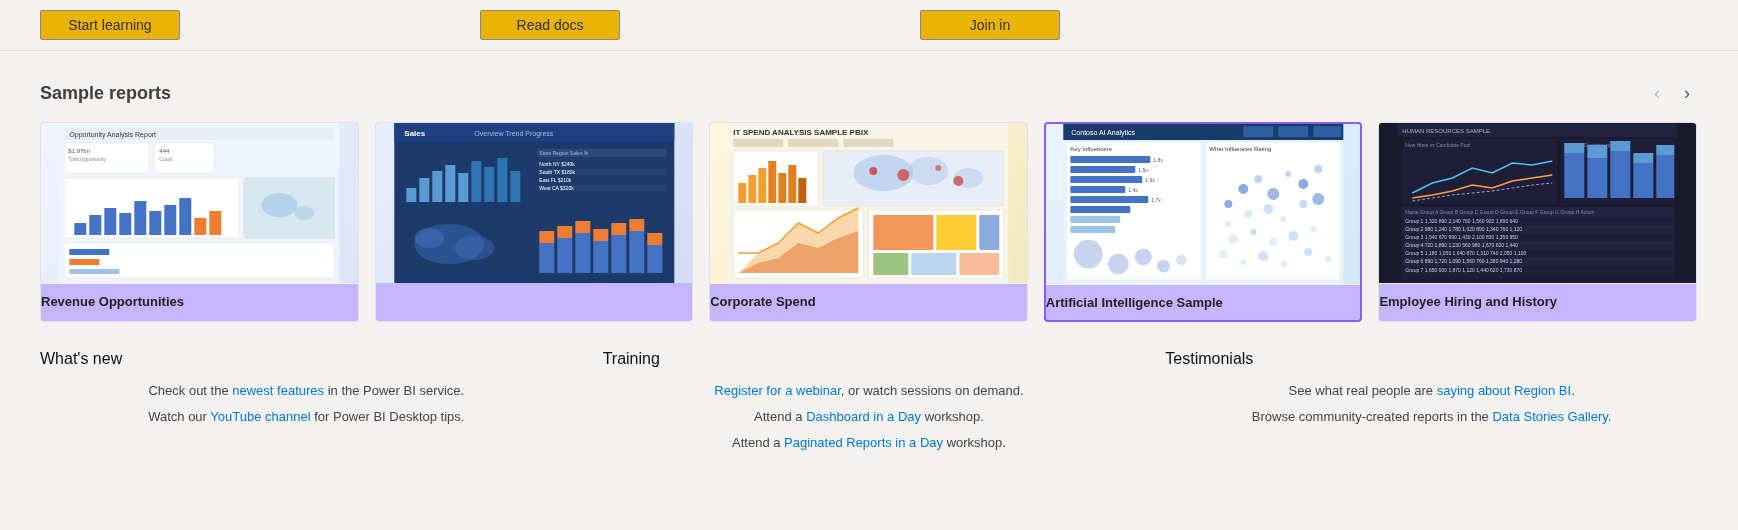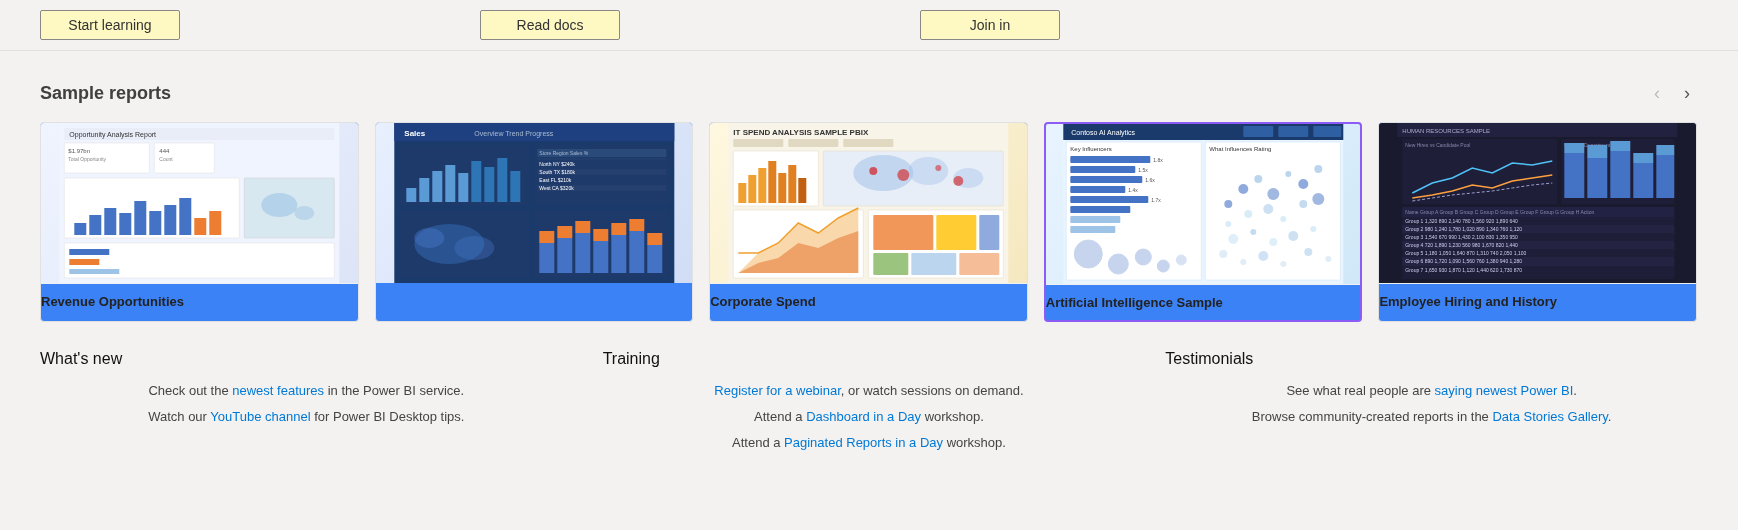"Start learning" .top-bar-btn { background: #fef9c3 -> #eab308 }
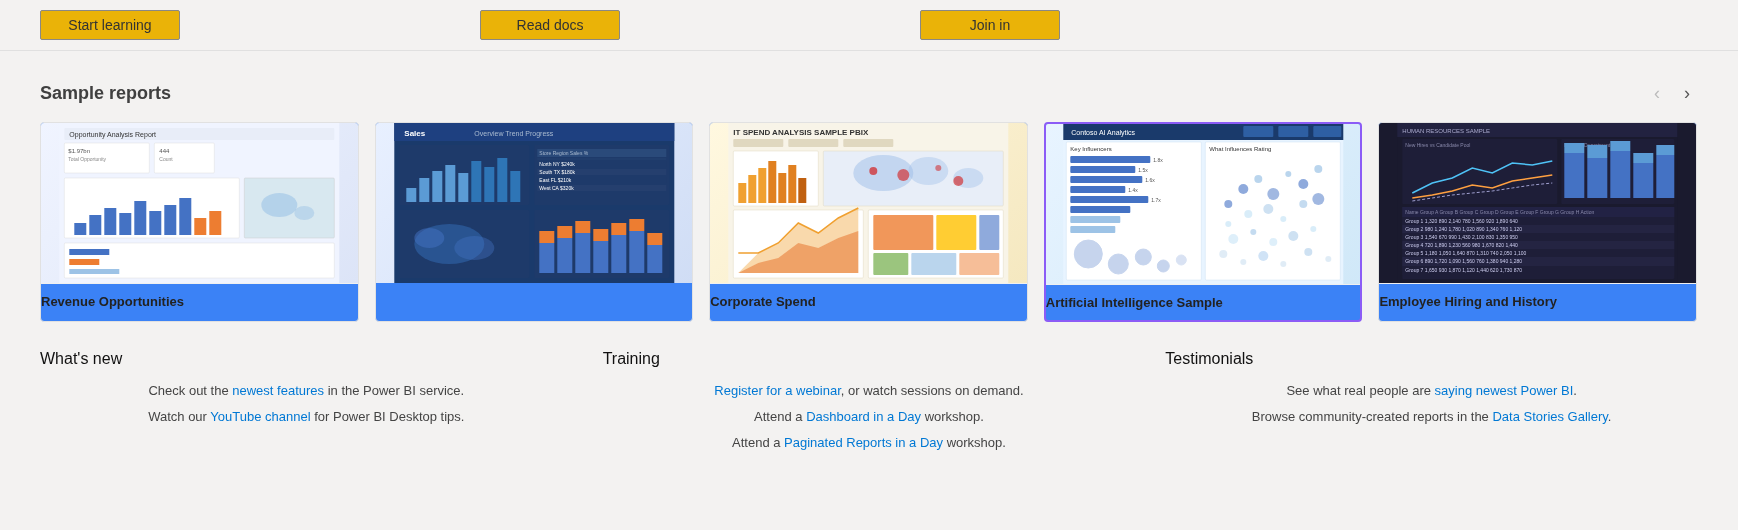"Sales" .report-card { background: #3b82f6 -> #c4b5fd }
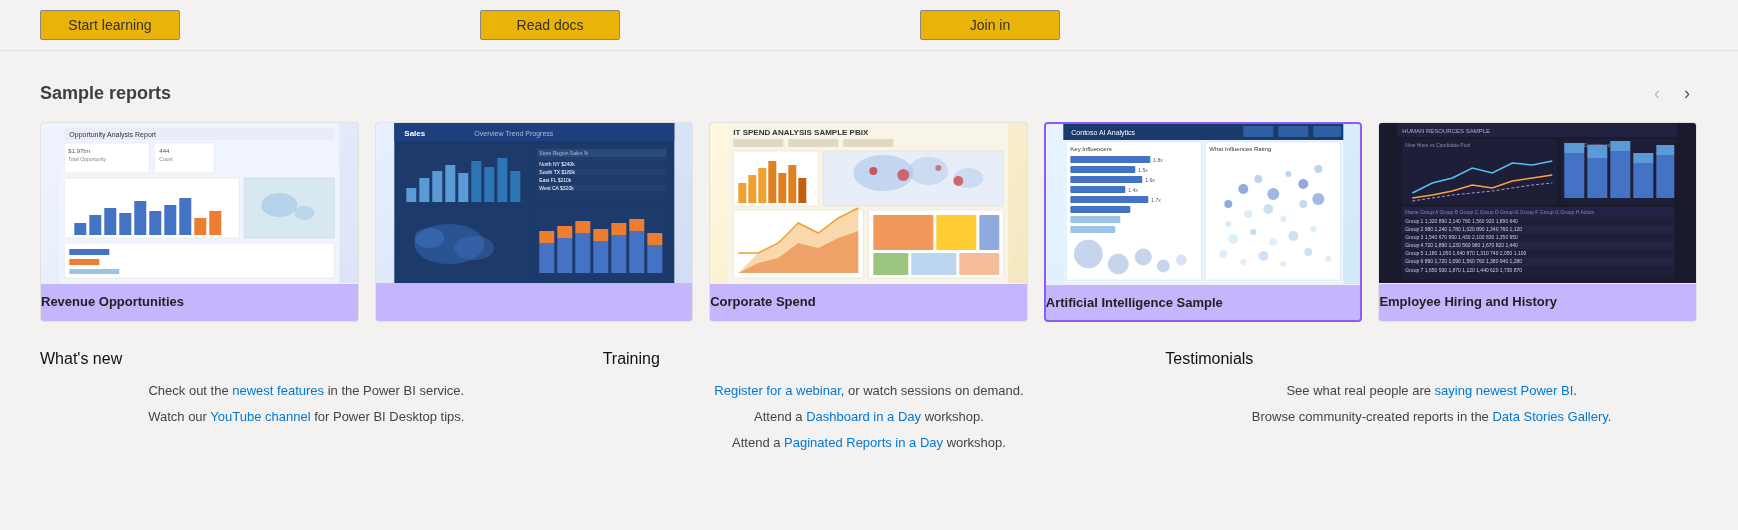"saying newest Power BI" a.info-link { text: newest Power -> about Region }
